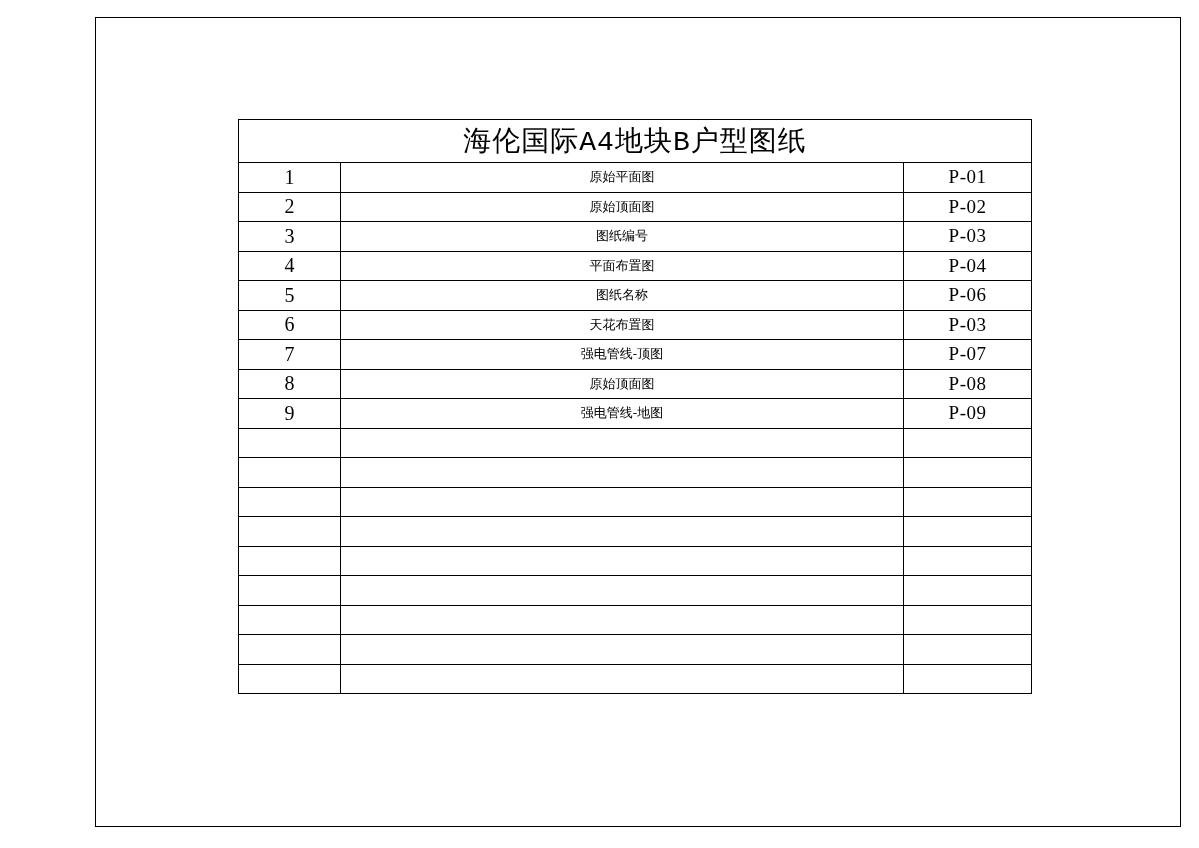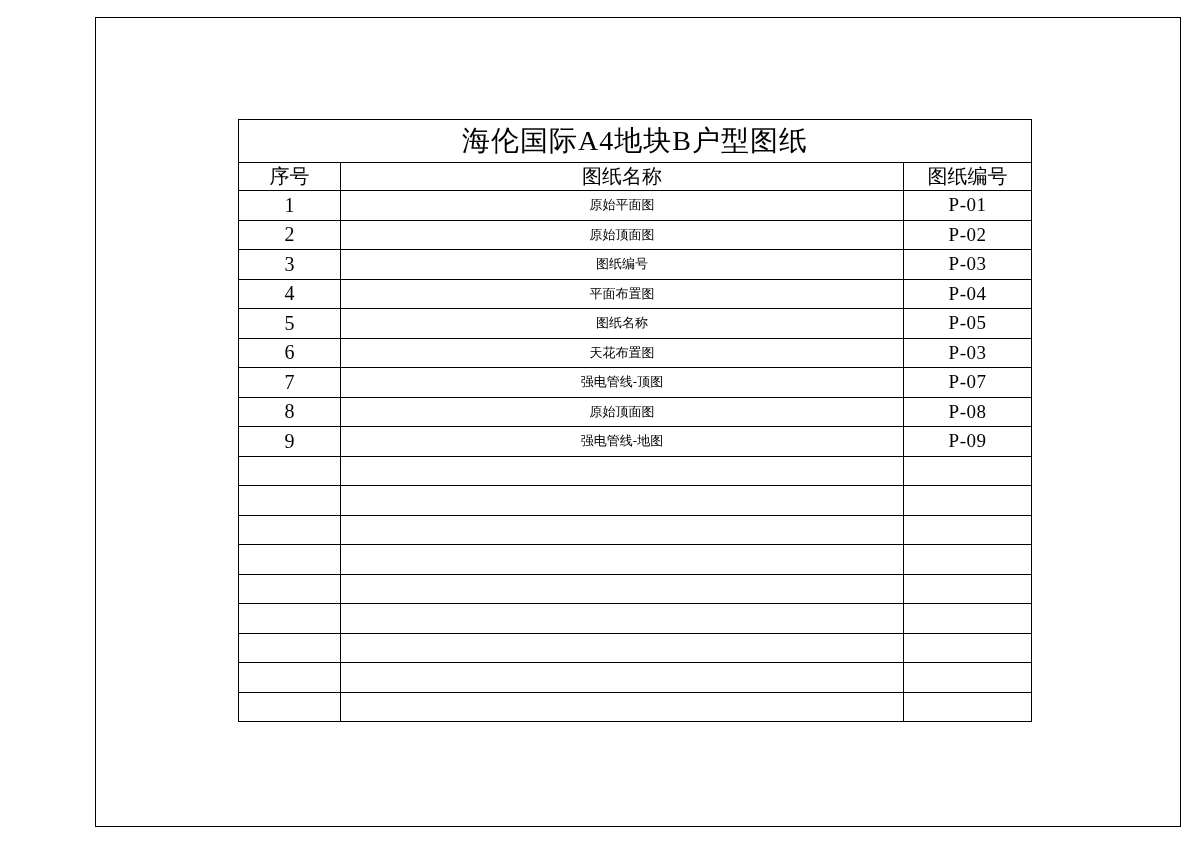"海伦国际A4地块B户型图纸" .title-cell { font-family: Liberation Serif, serif -> Liberation Mono, monospace }
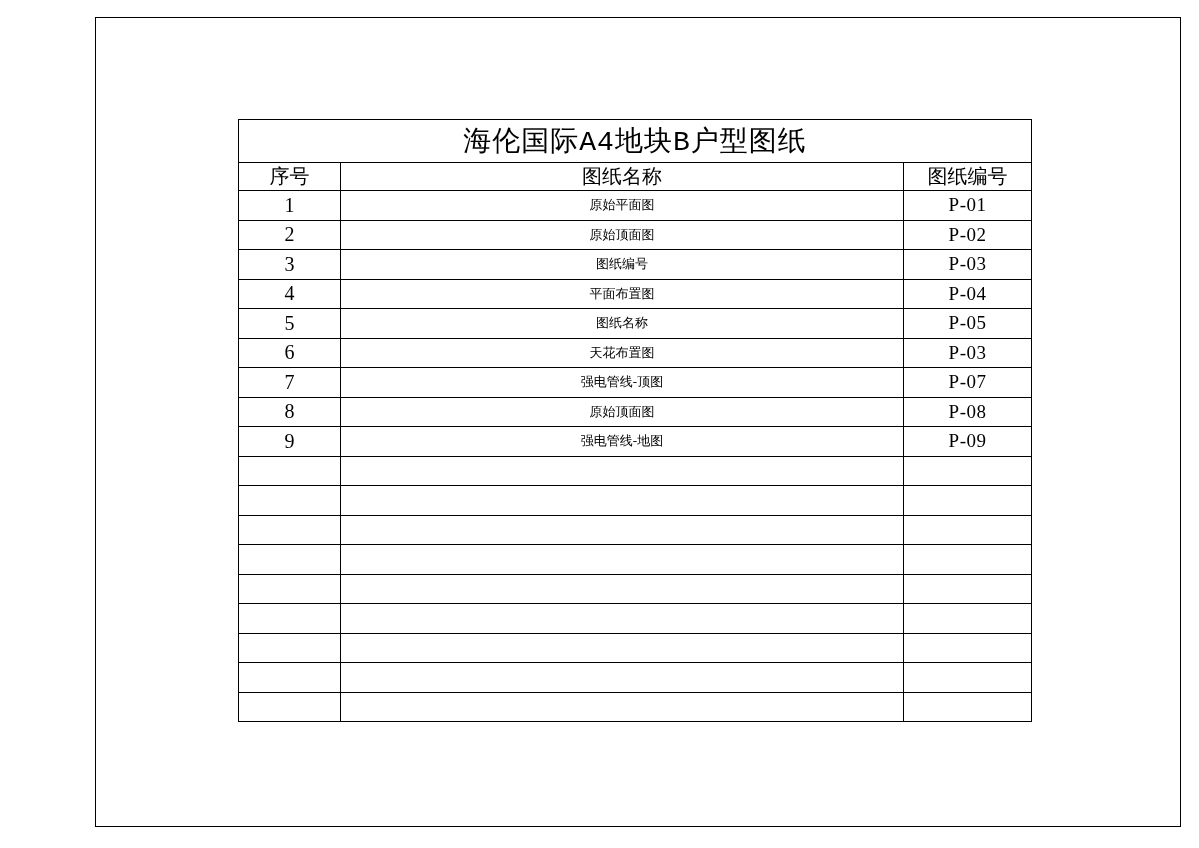"序号" tr { html: <tr> <td>序号</td> <td>图纸名称</td> <td>图纸编号</td> </tr> -> none }
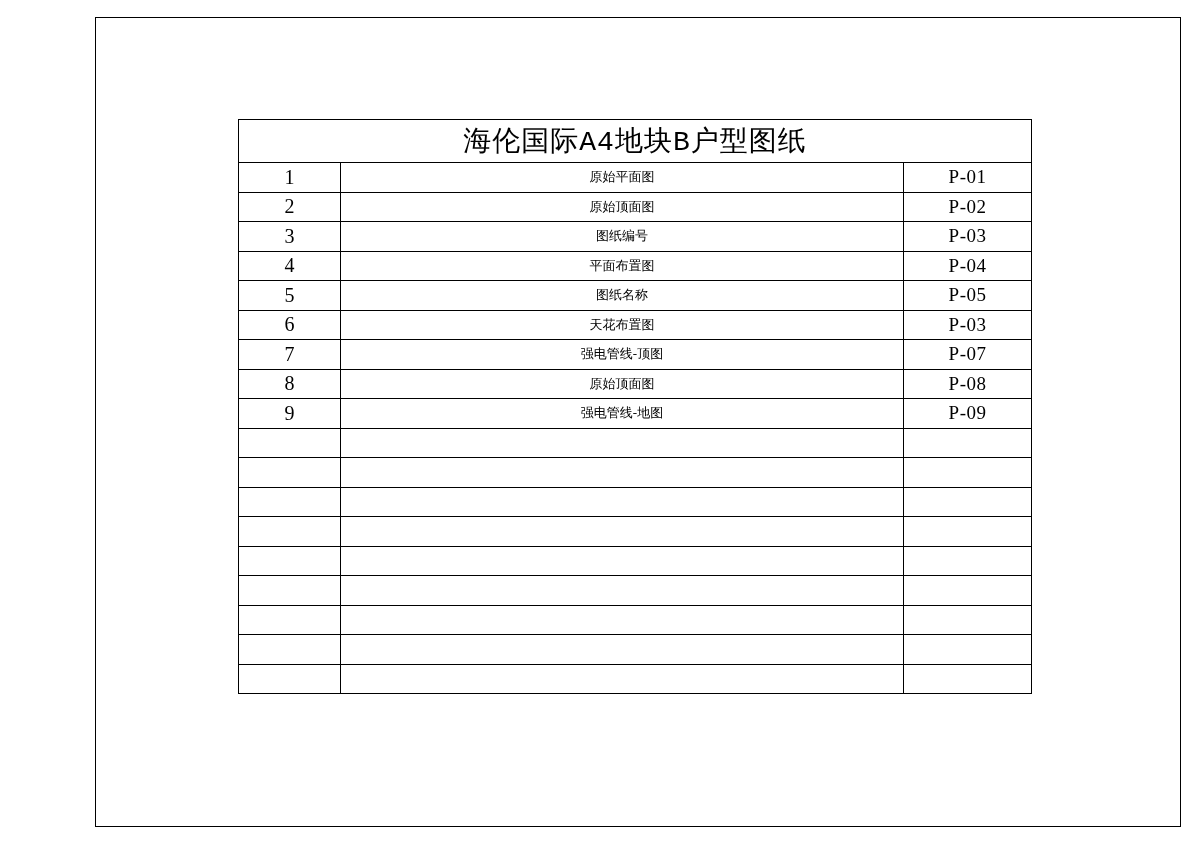"P-05" td.data-cell { text: P-05 -> P-06 }
